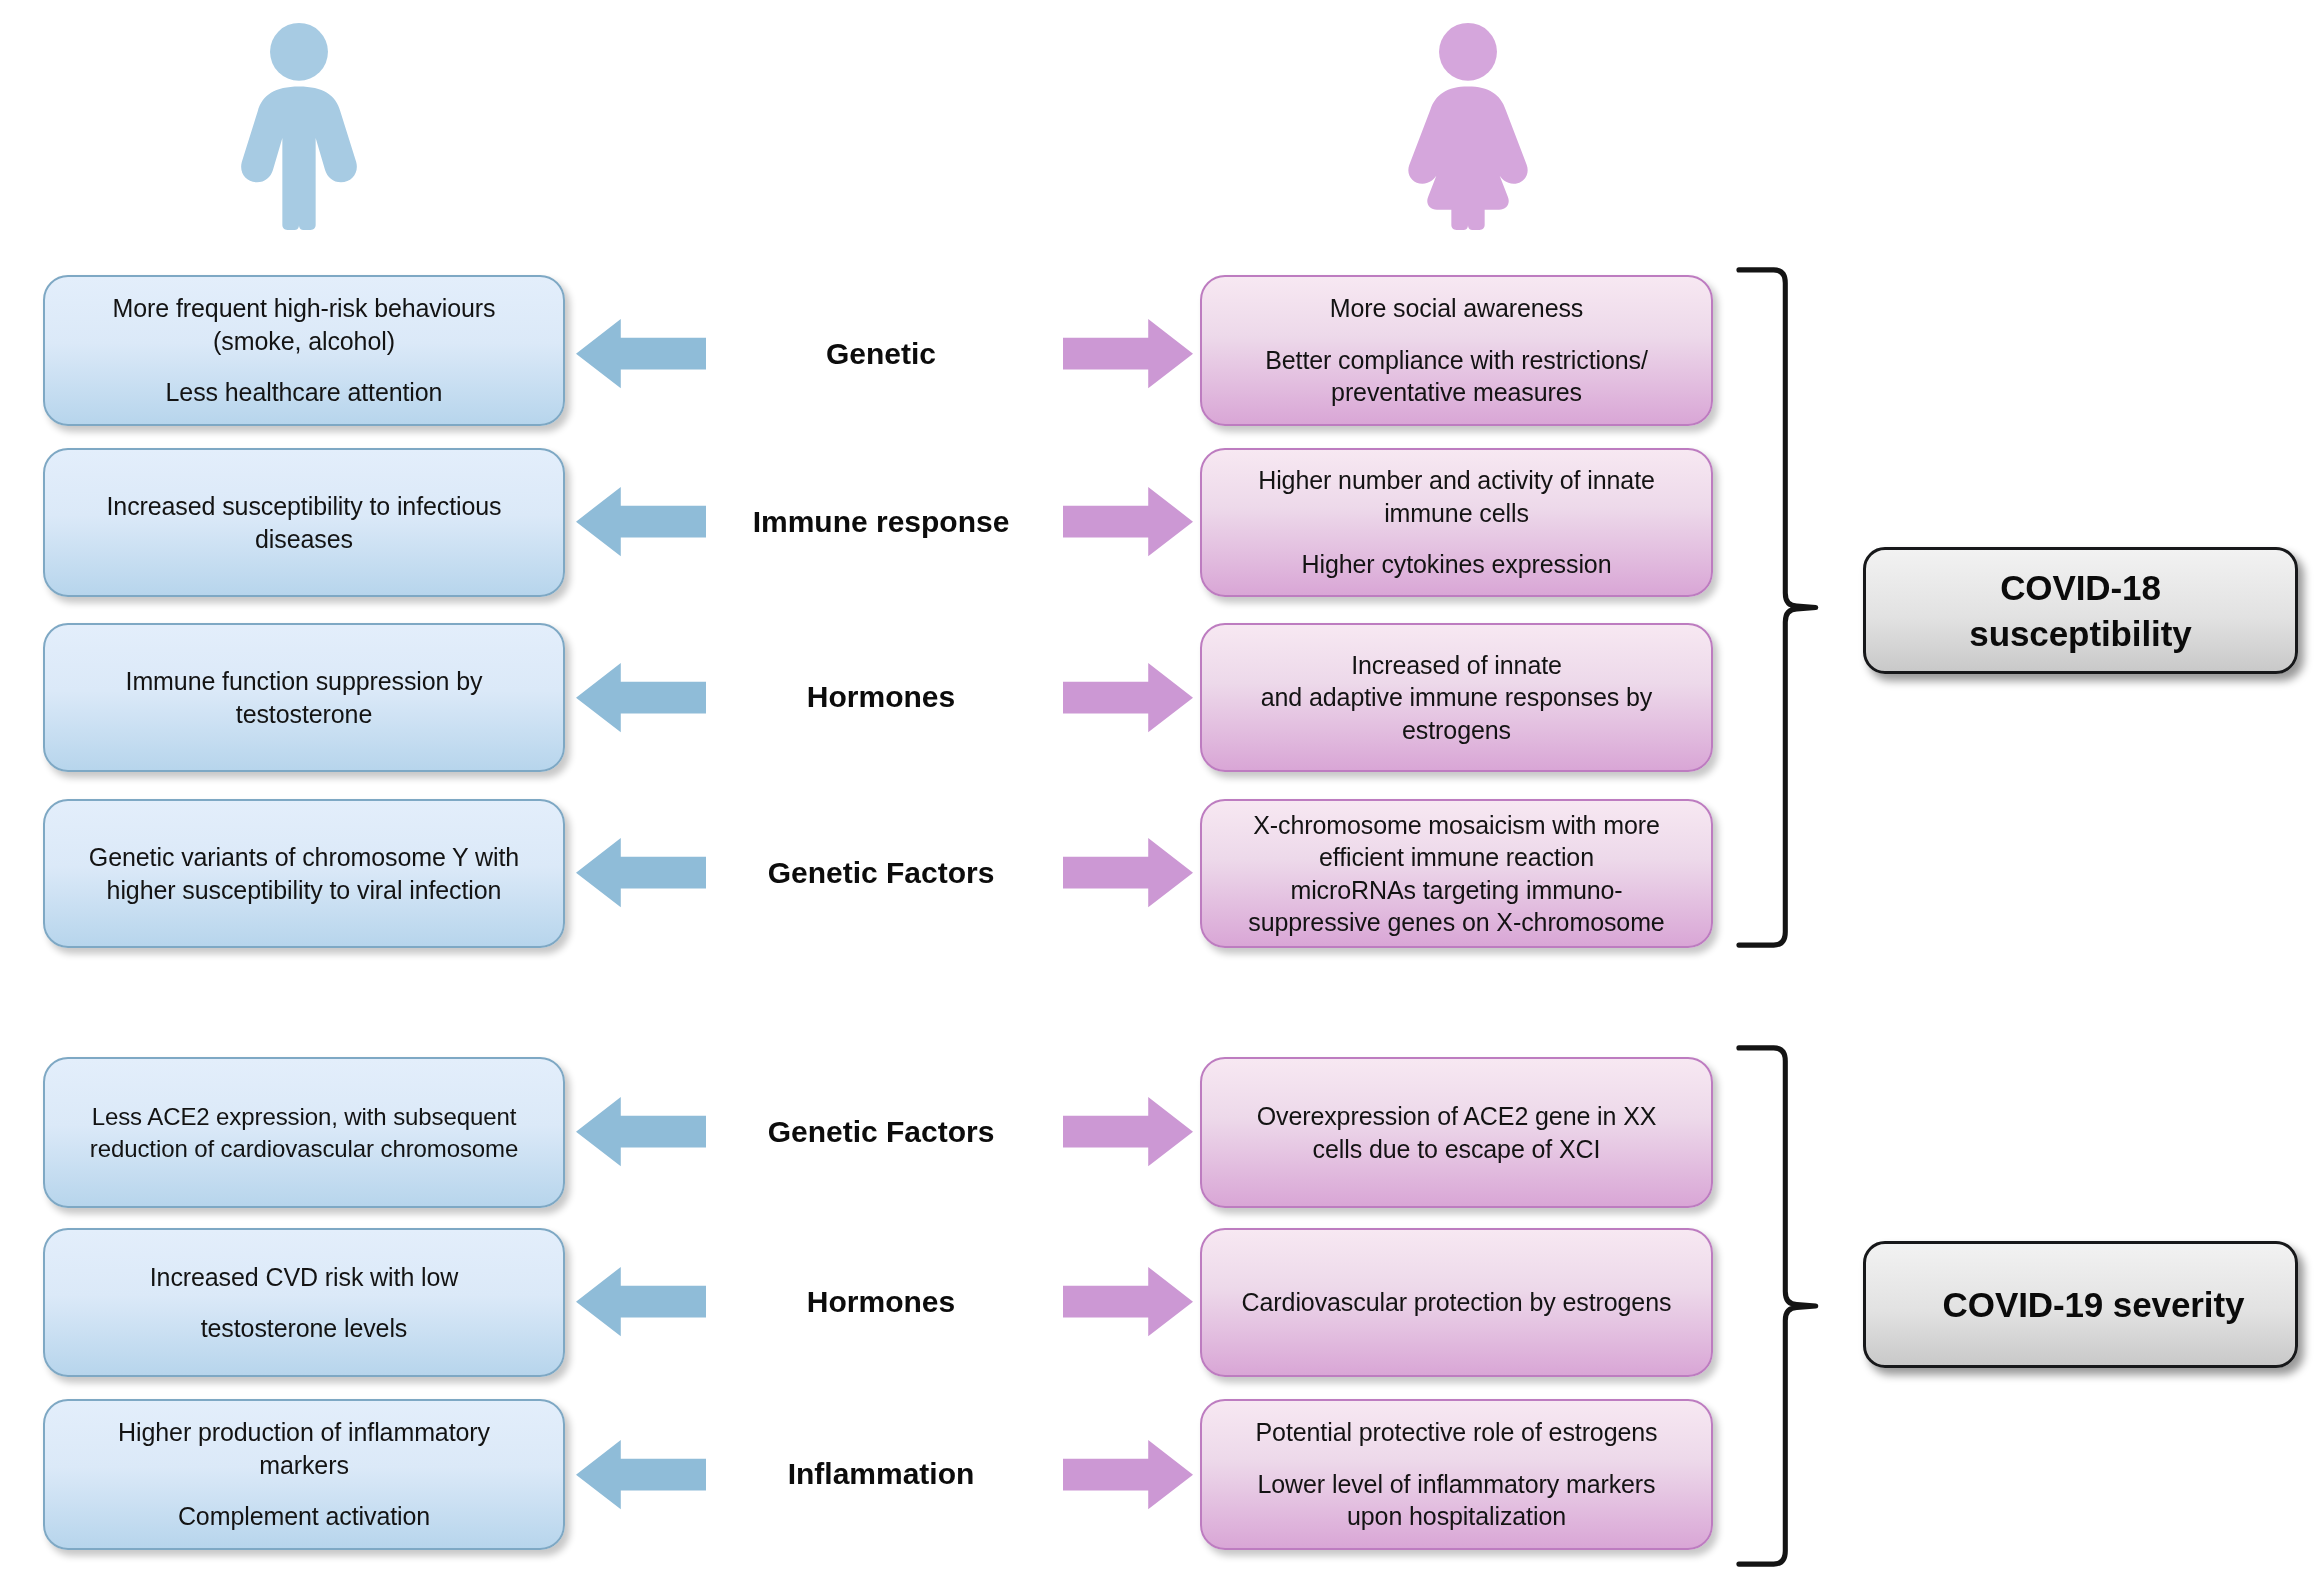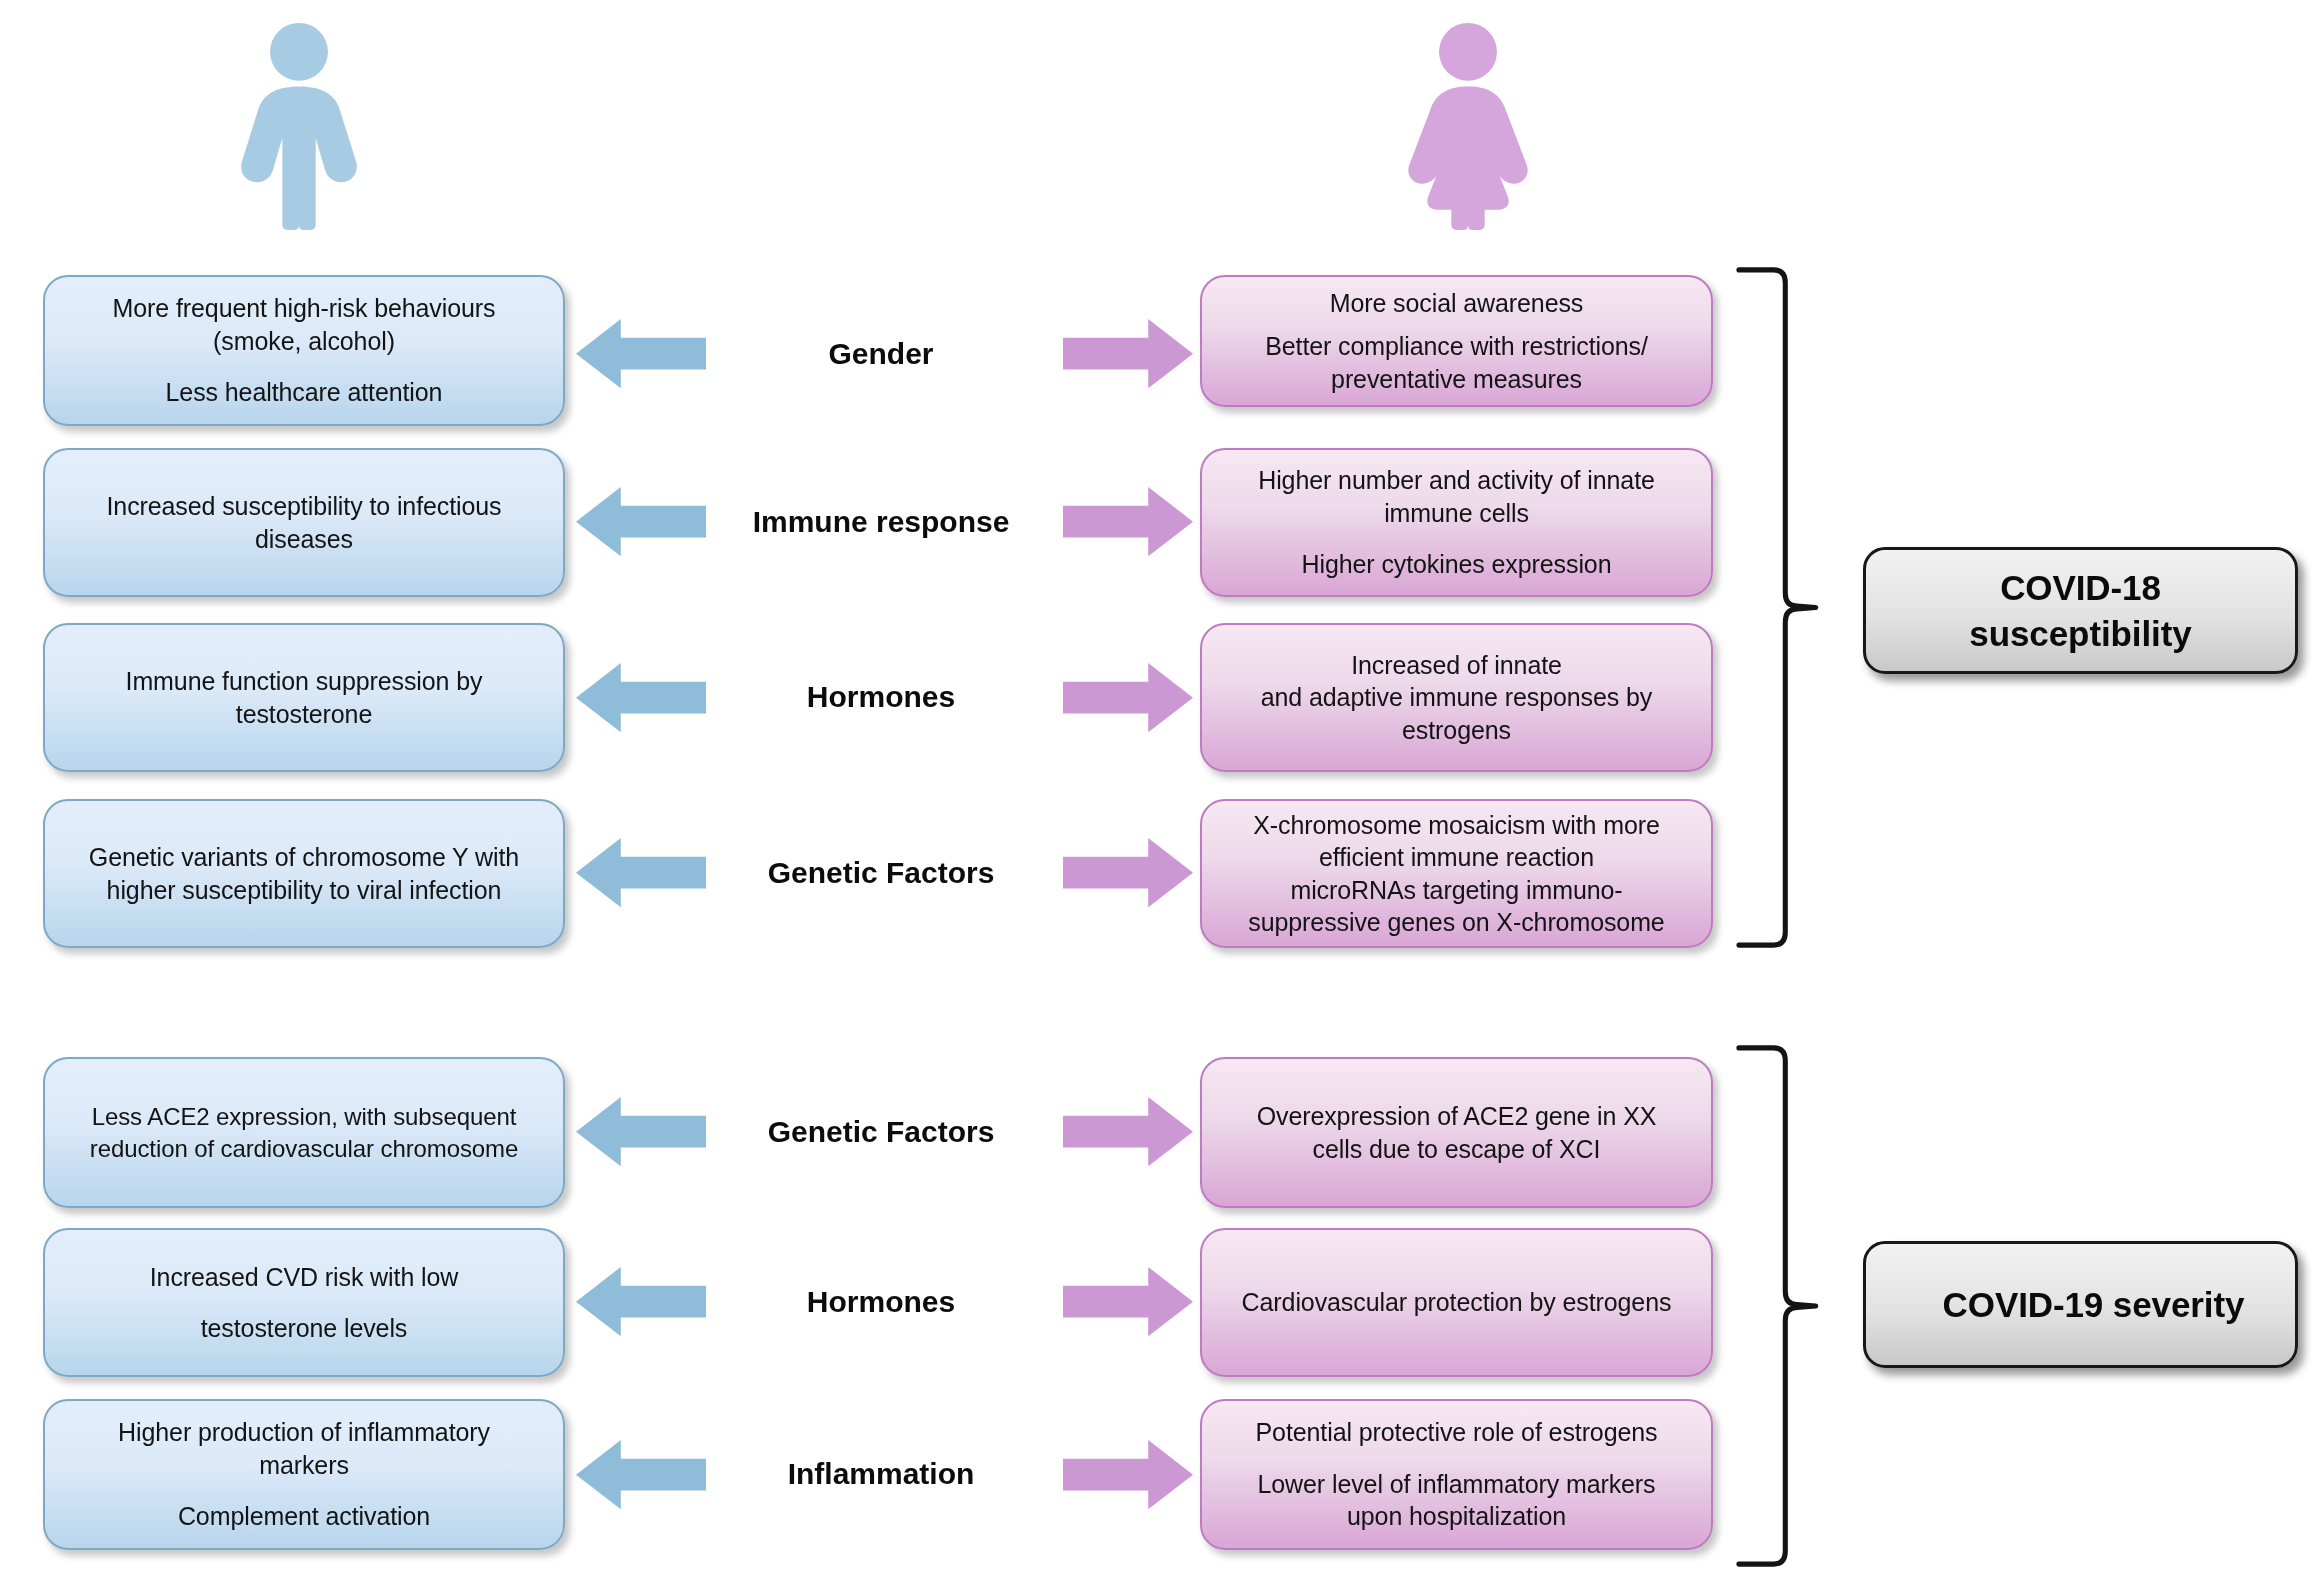"More social awareness" div.box { height: 132px -> 151px }
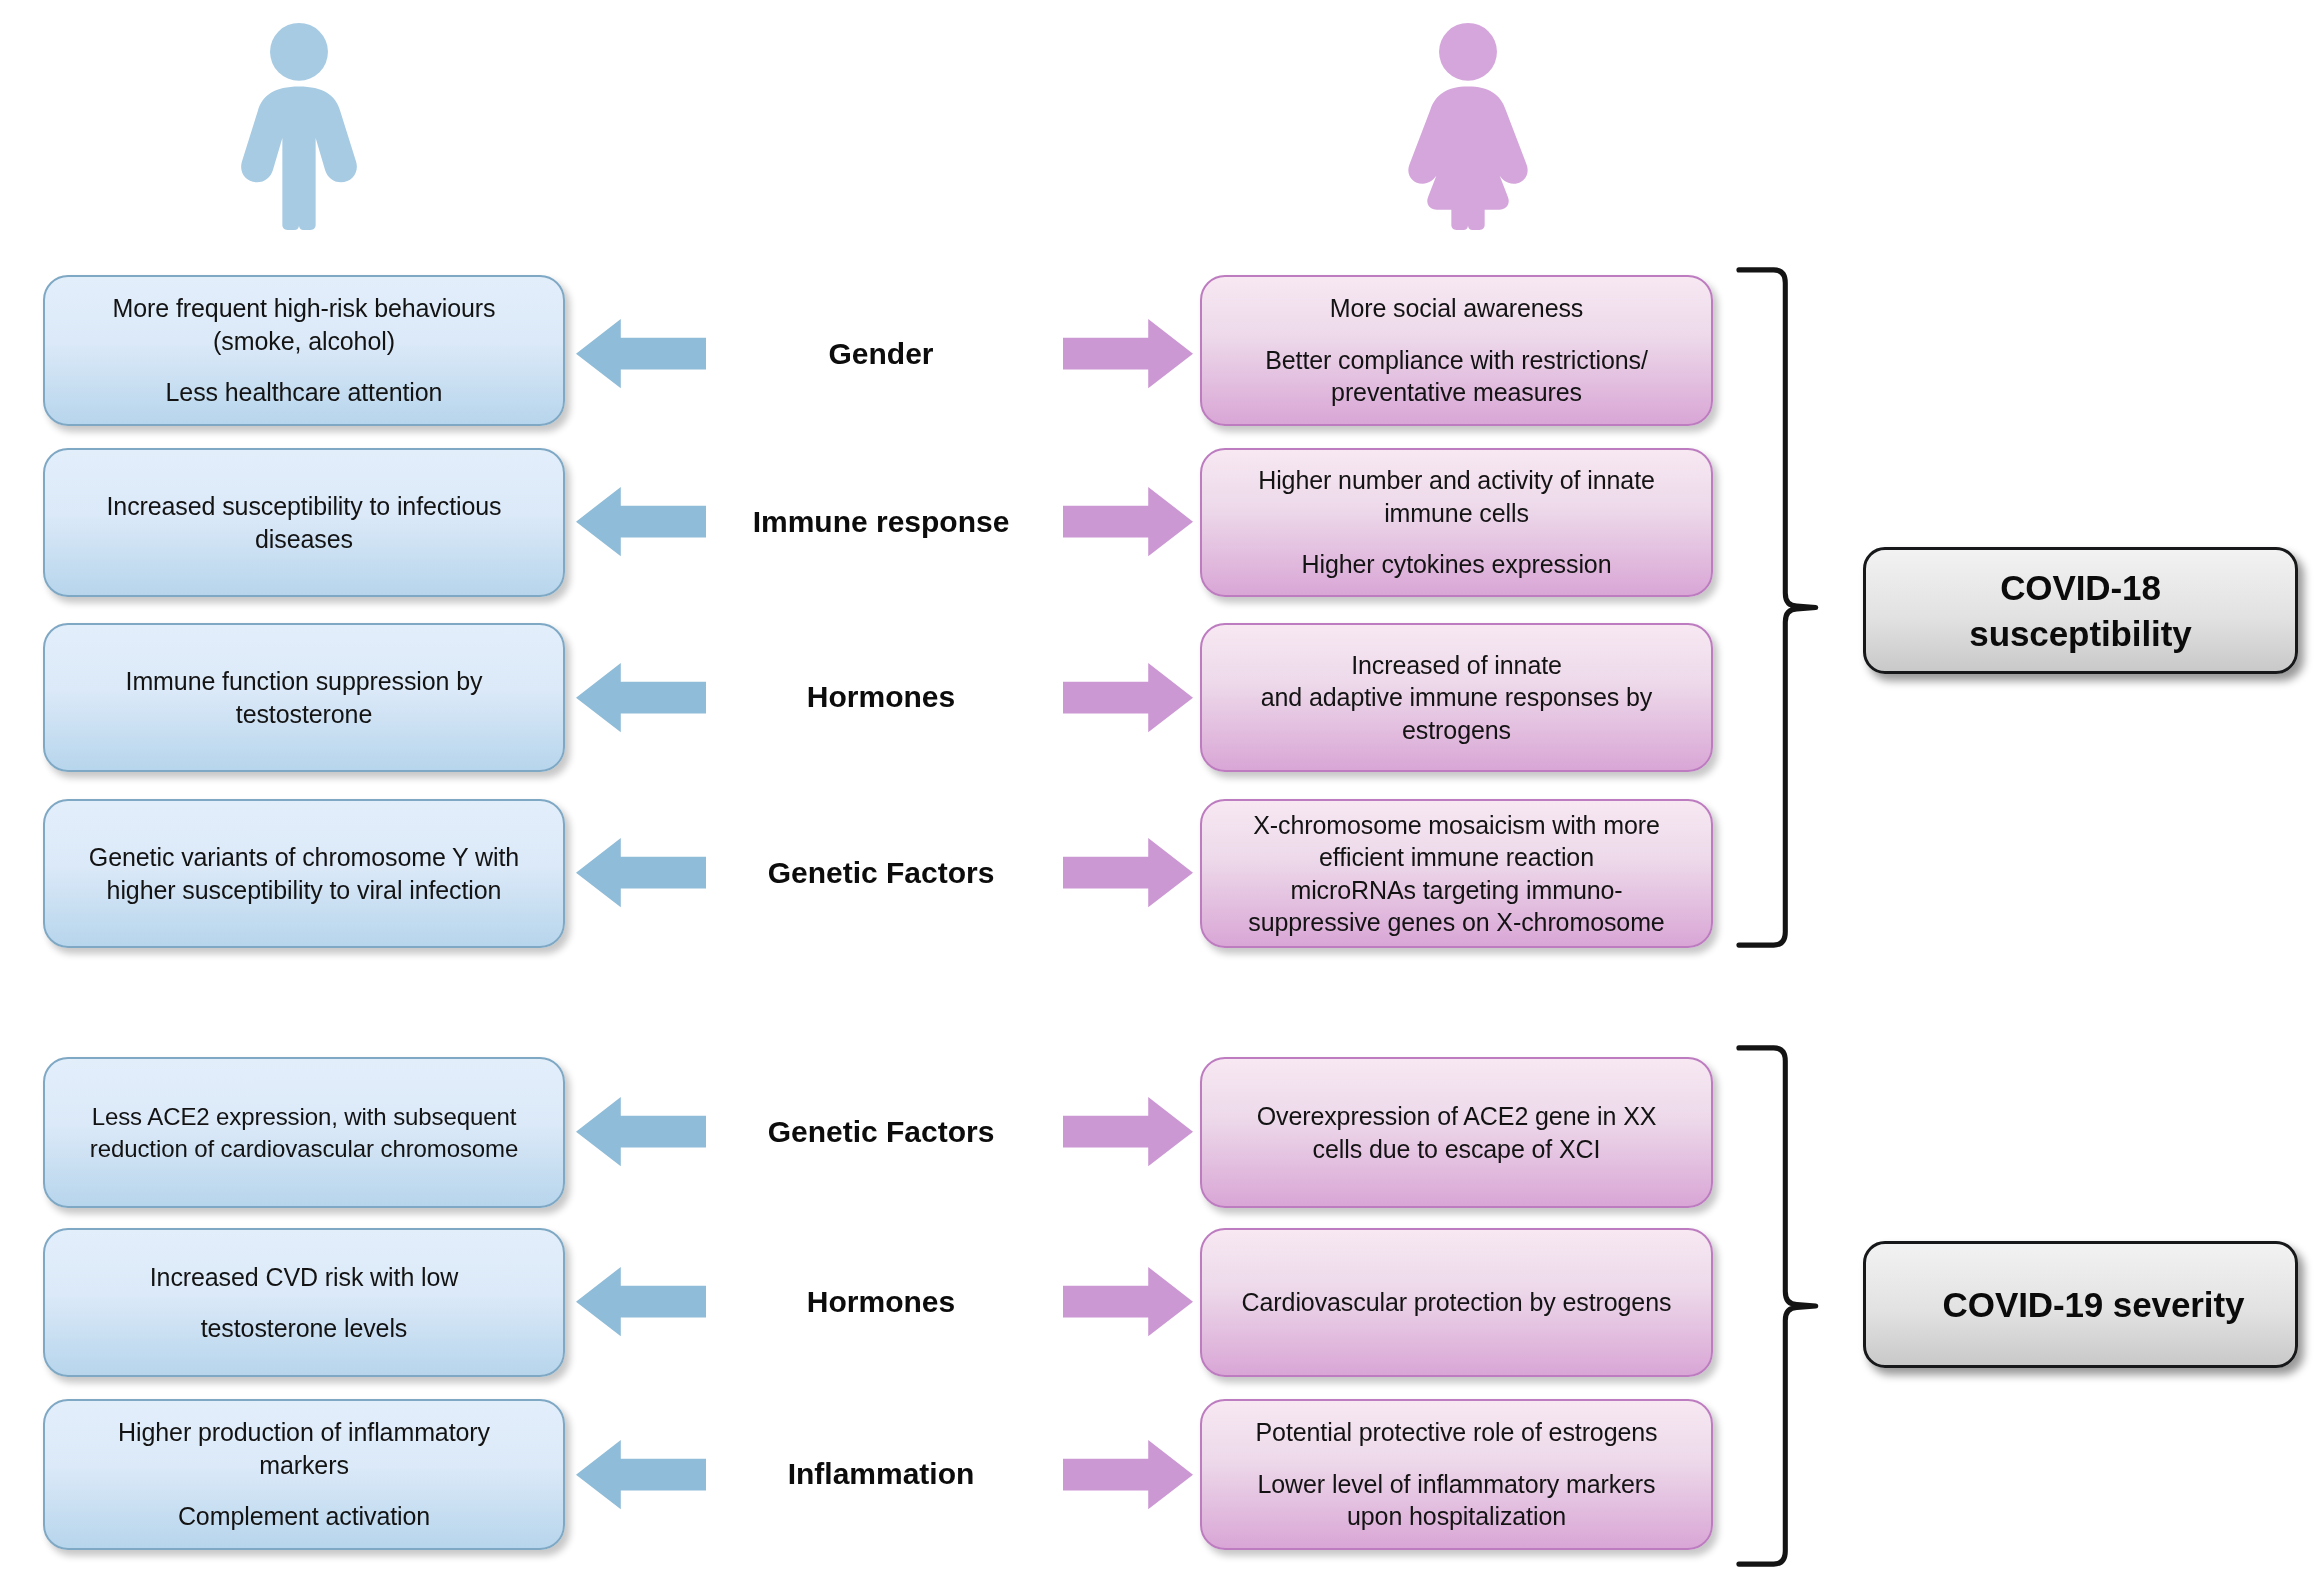"Gender" div.factor { text: Gender -> Genetic }
